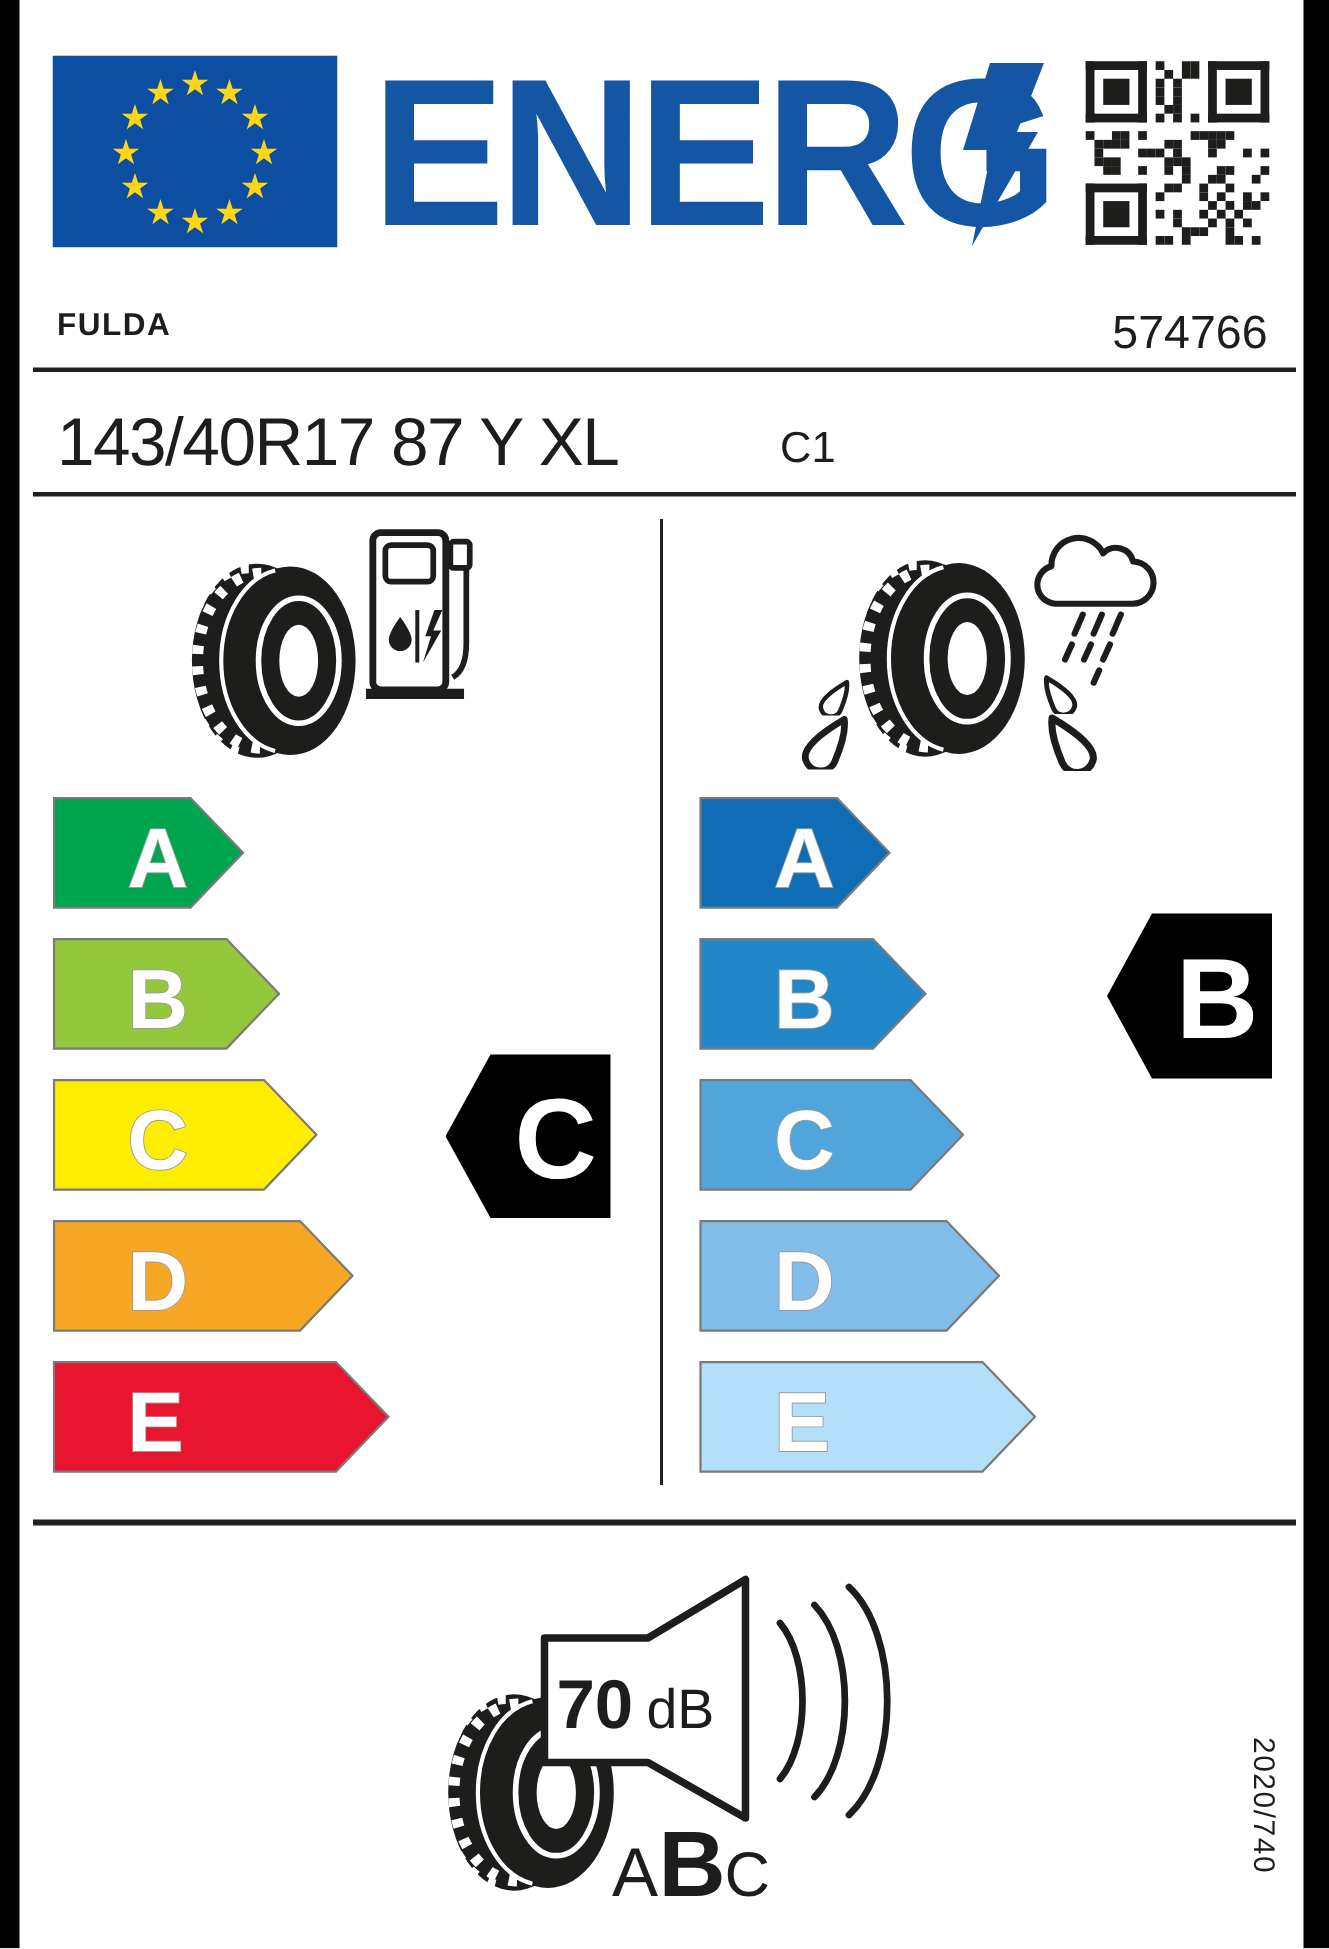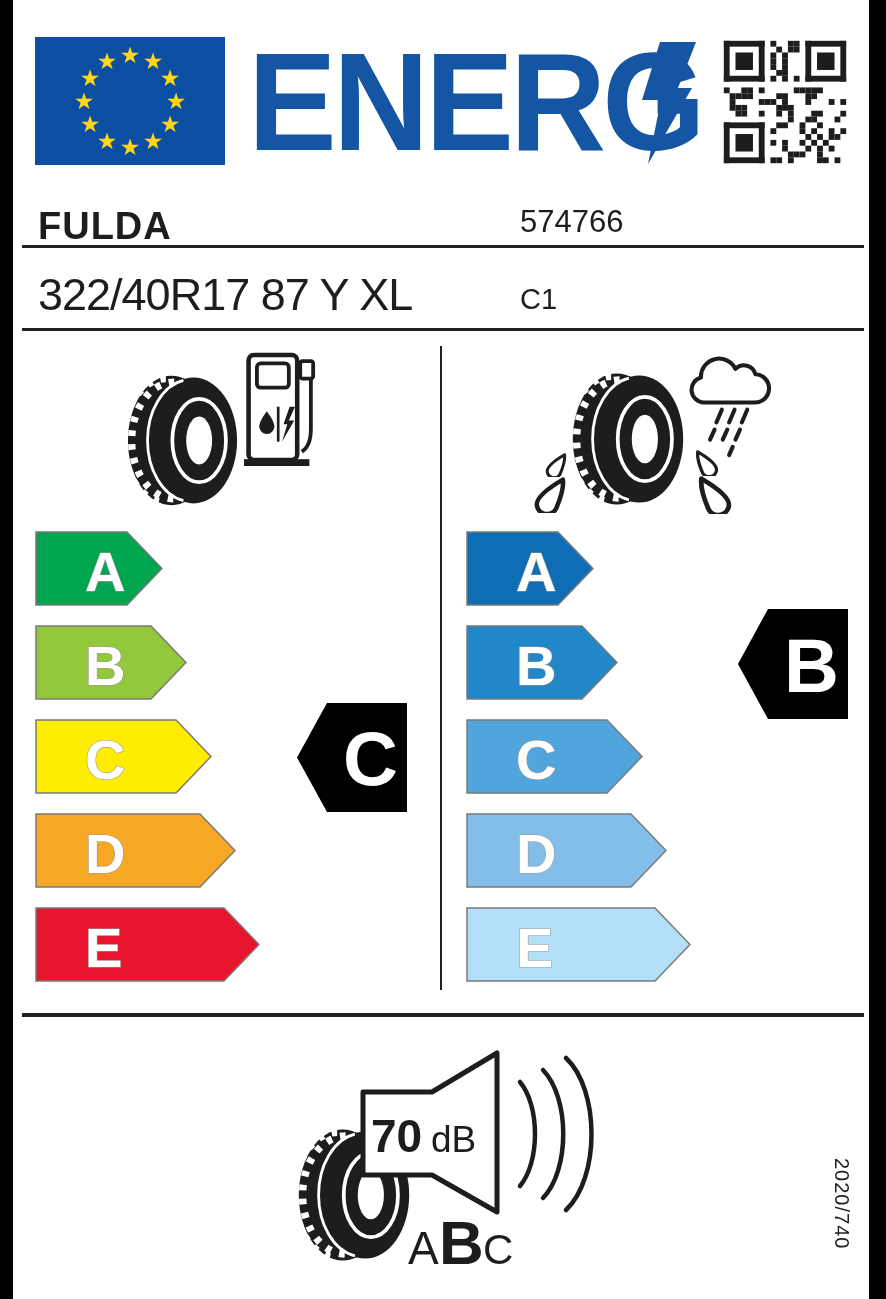"FULDA" .brand { font-size: 38px -> 21px }
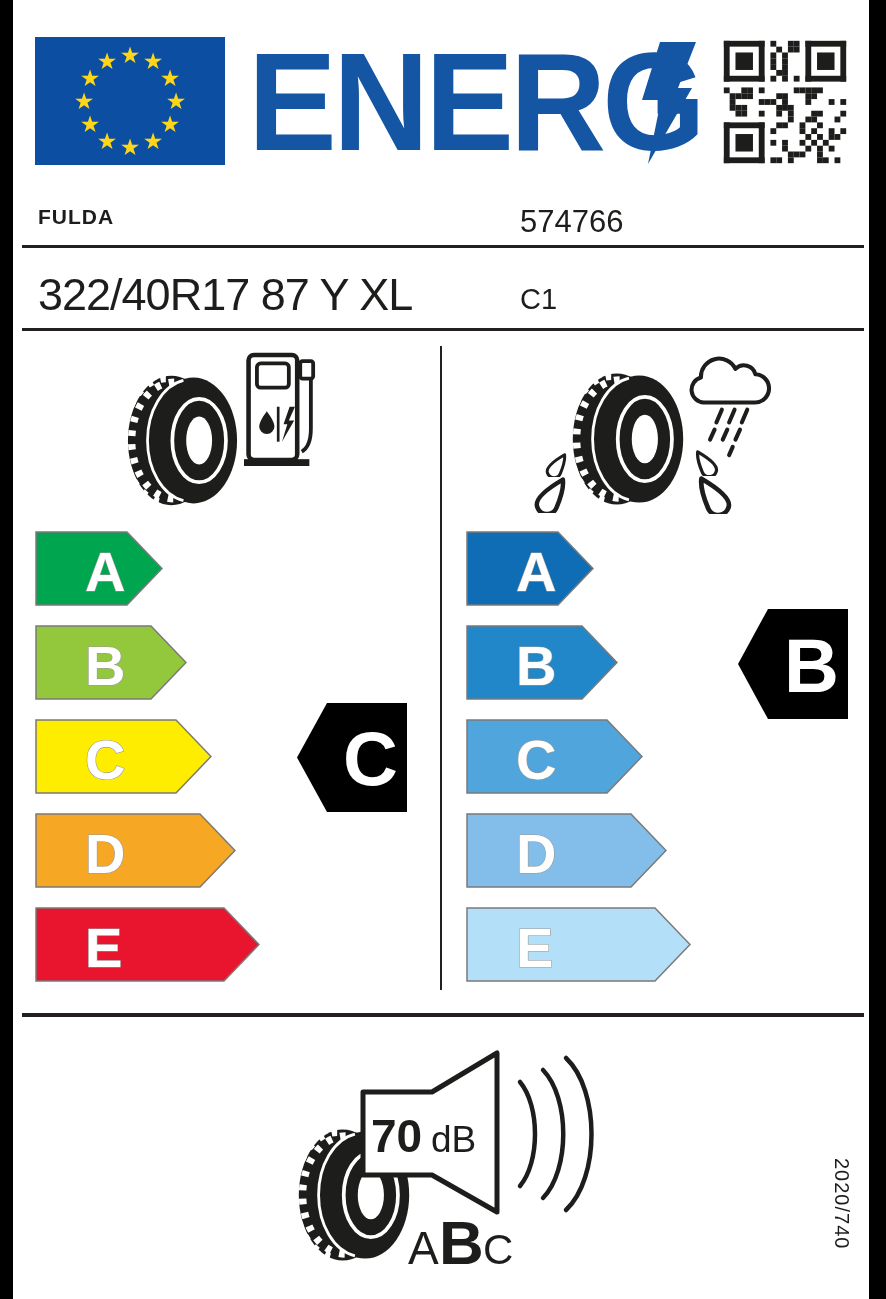"574766" .artnum { text-align: none -> right }
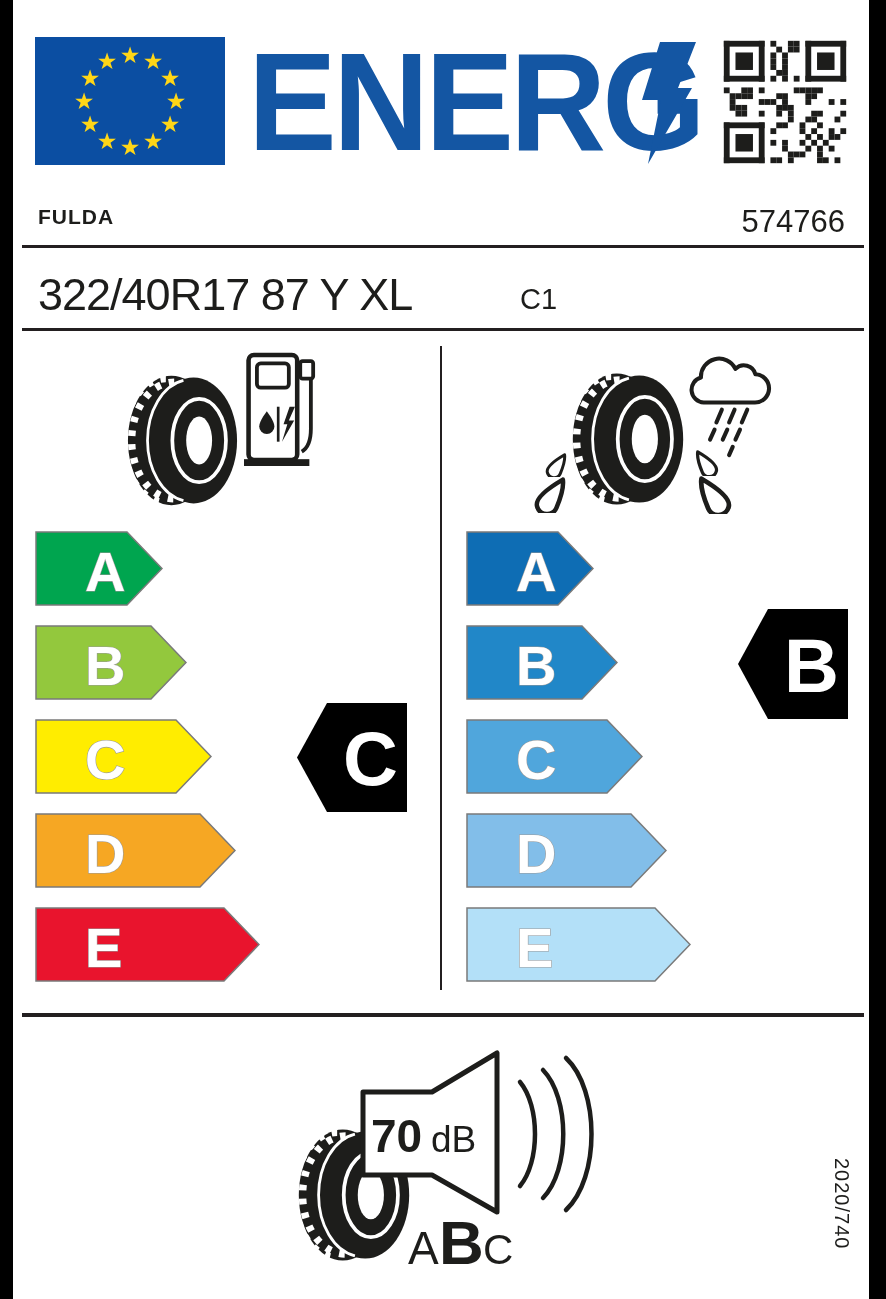"322/40R17 87 Y XL" div.abs { text: 322/40R17 -> 143/40R17 }
